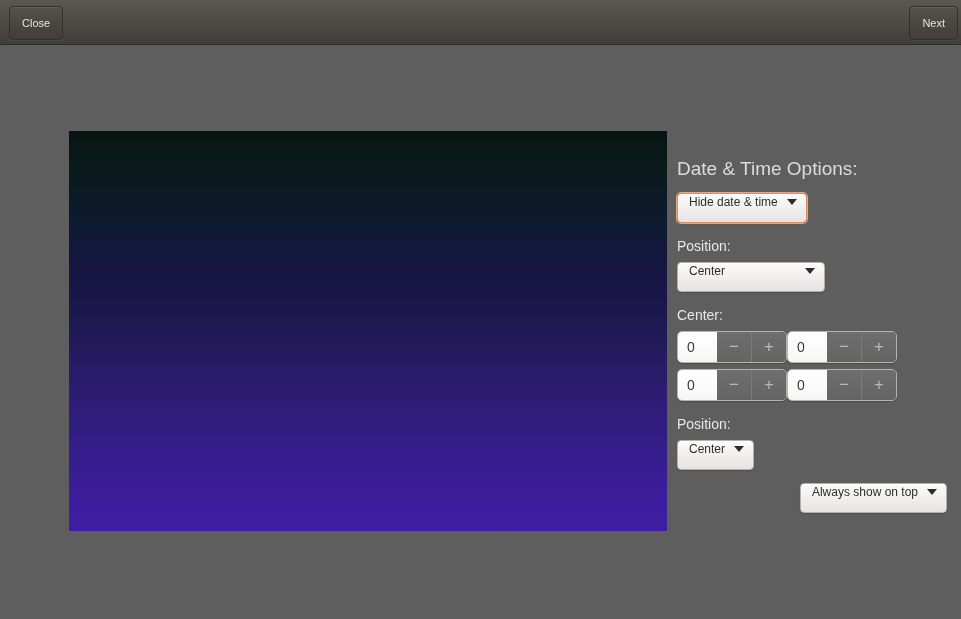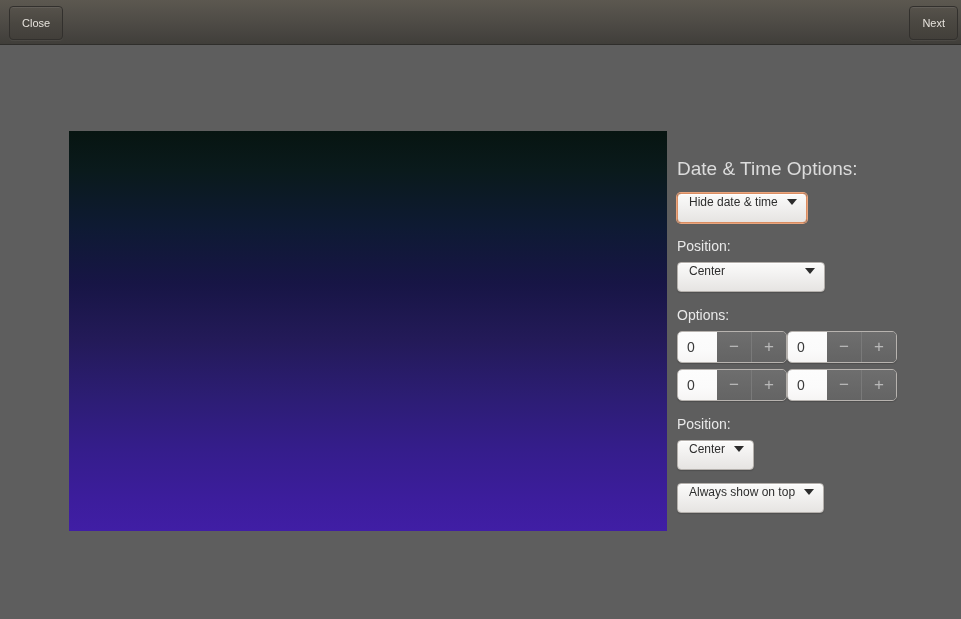"Options:" div.field-label { text: Options -> Center }
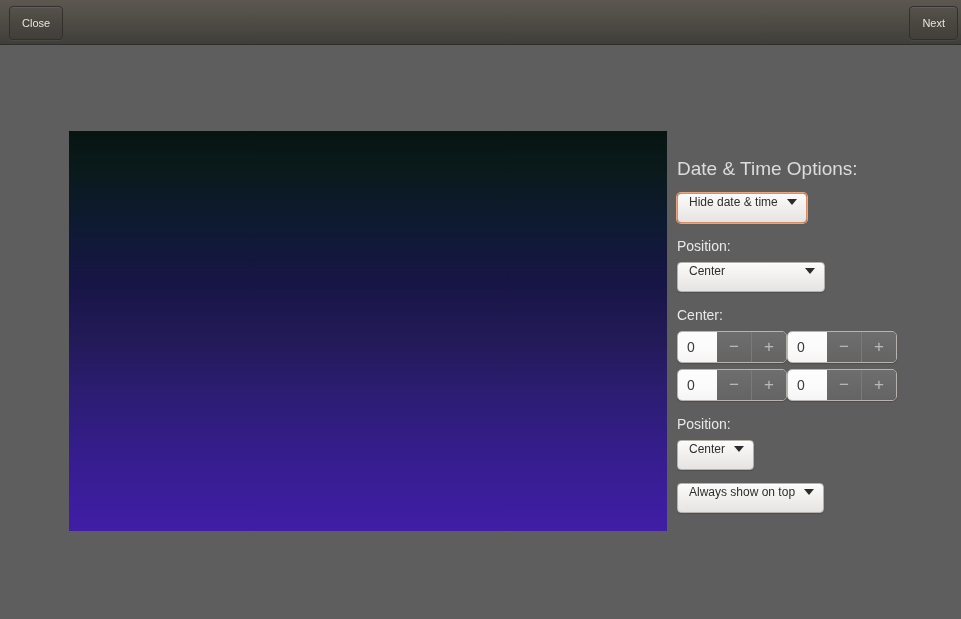"Always show on top" .mb-0 { text-align: none -> right }
